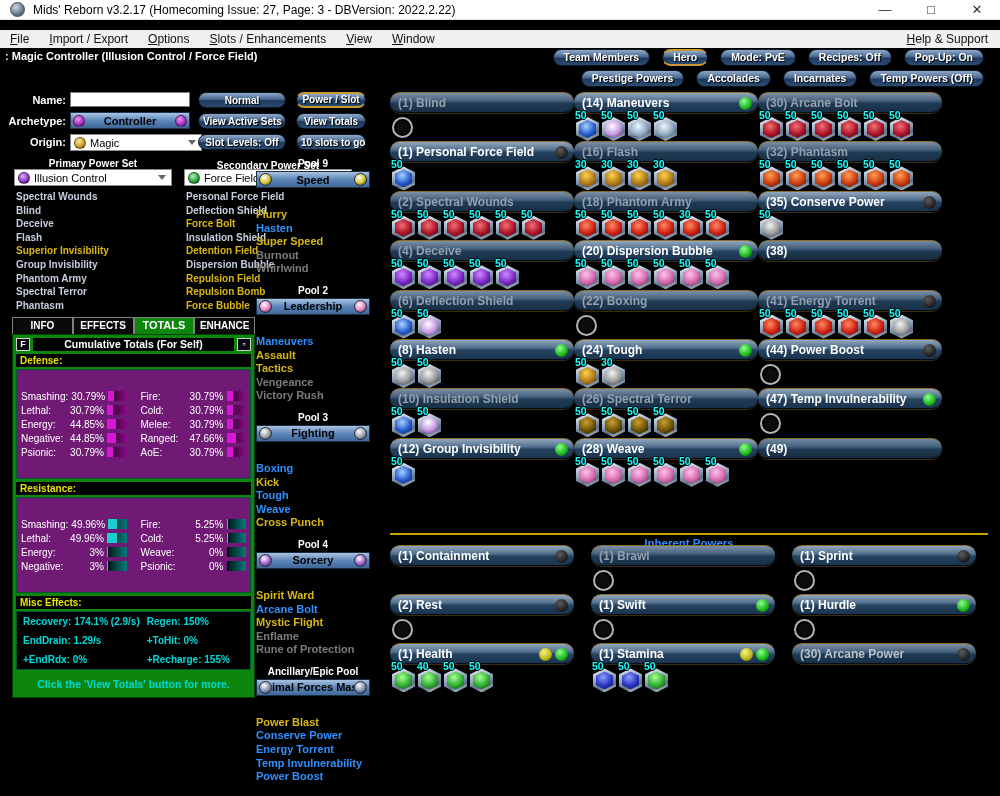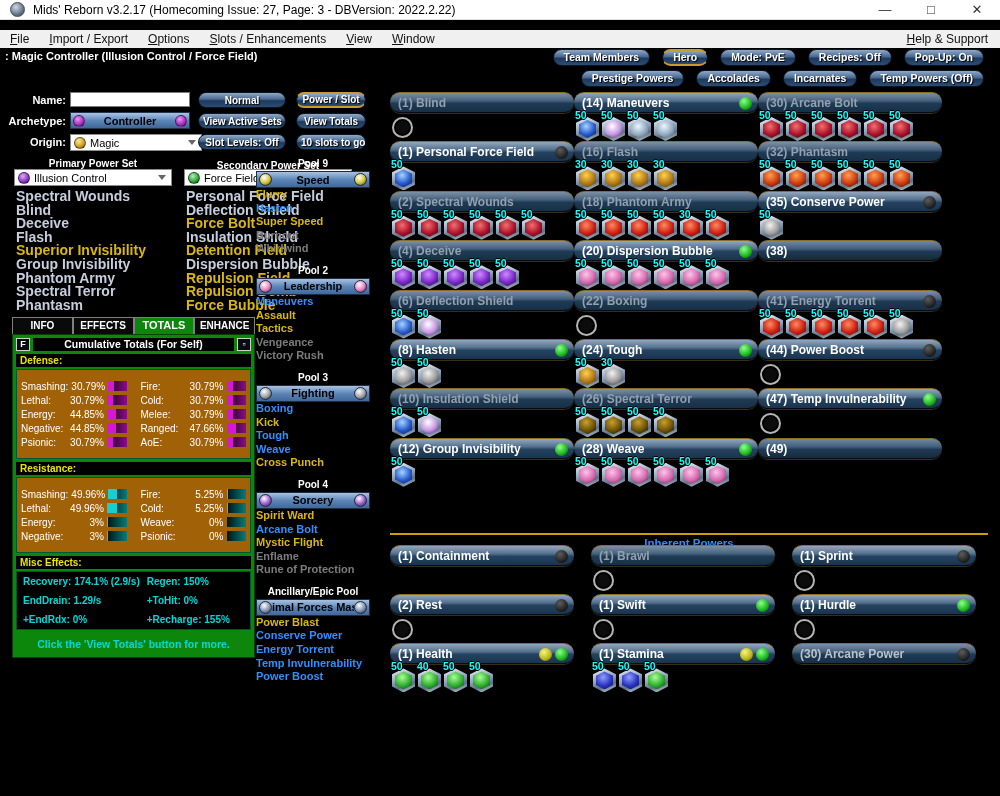"Speed" .pool-header { margin-bottom: 0 -> 20px }
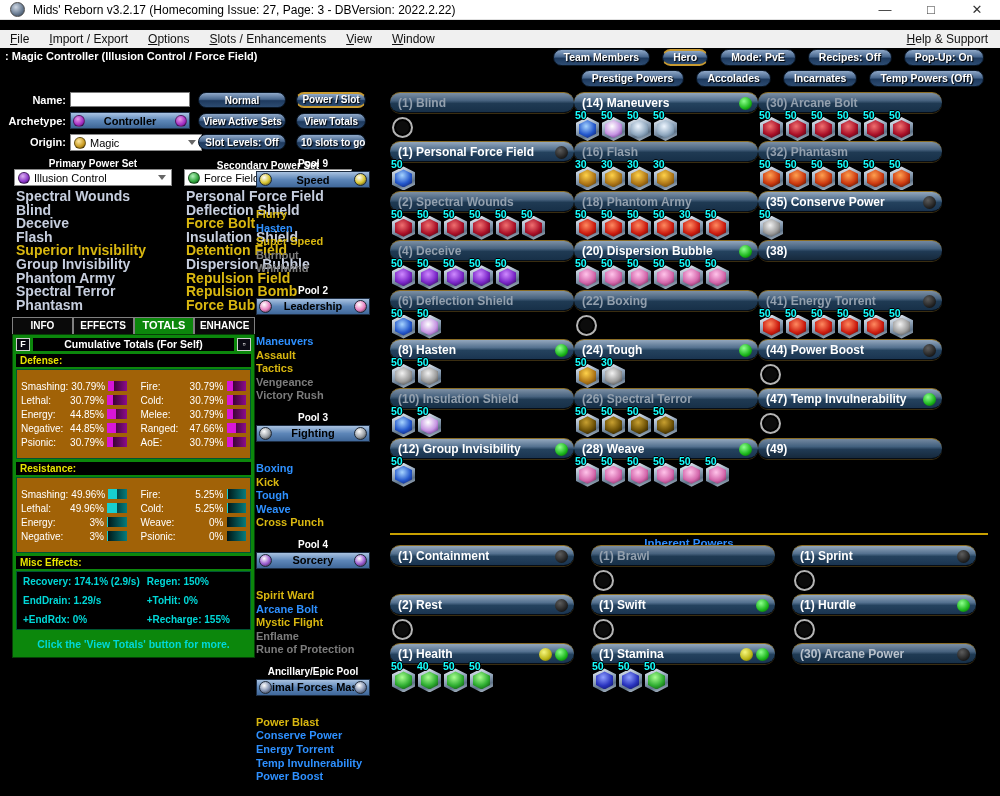"Spectral Wounds" .ps-list { font-size: 14px -> 10px }
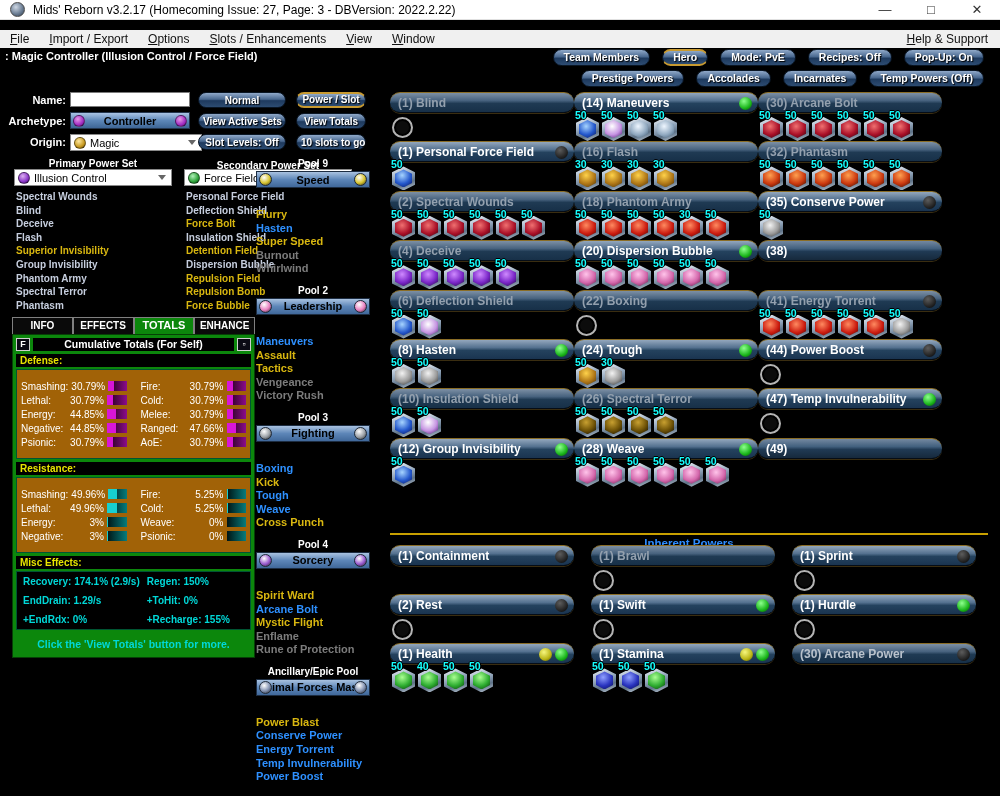"Smashing:" .stat-box { background: #a16207 -> #701a75; padding: 9px 4px -> 19px 4px }
